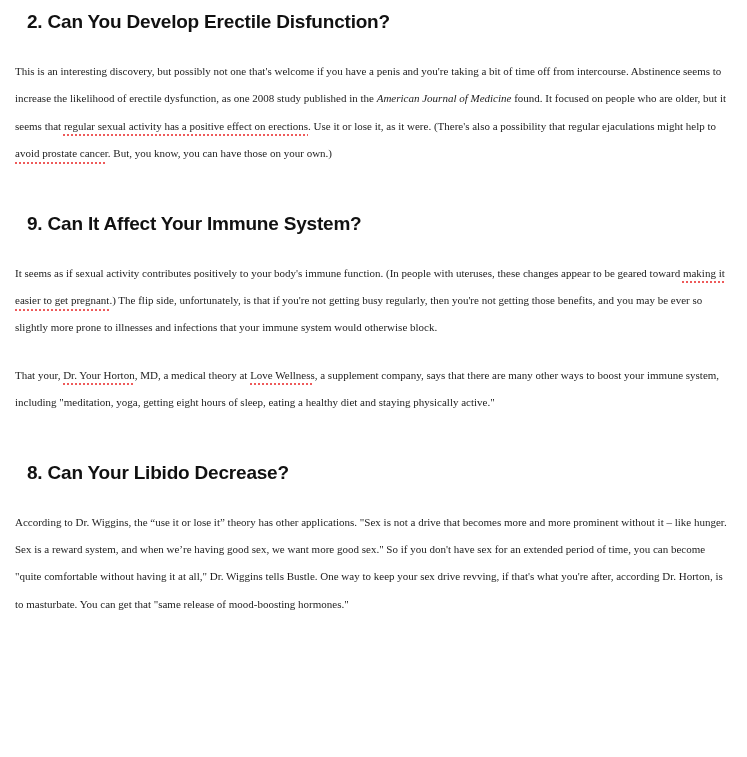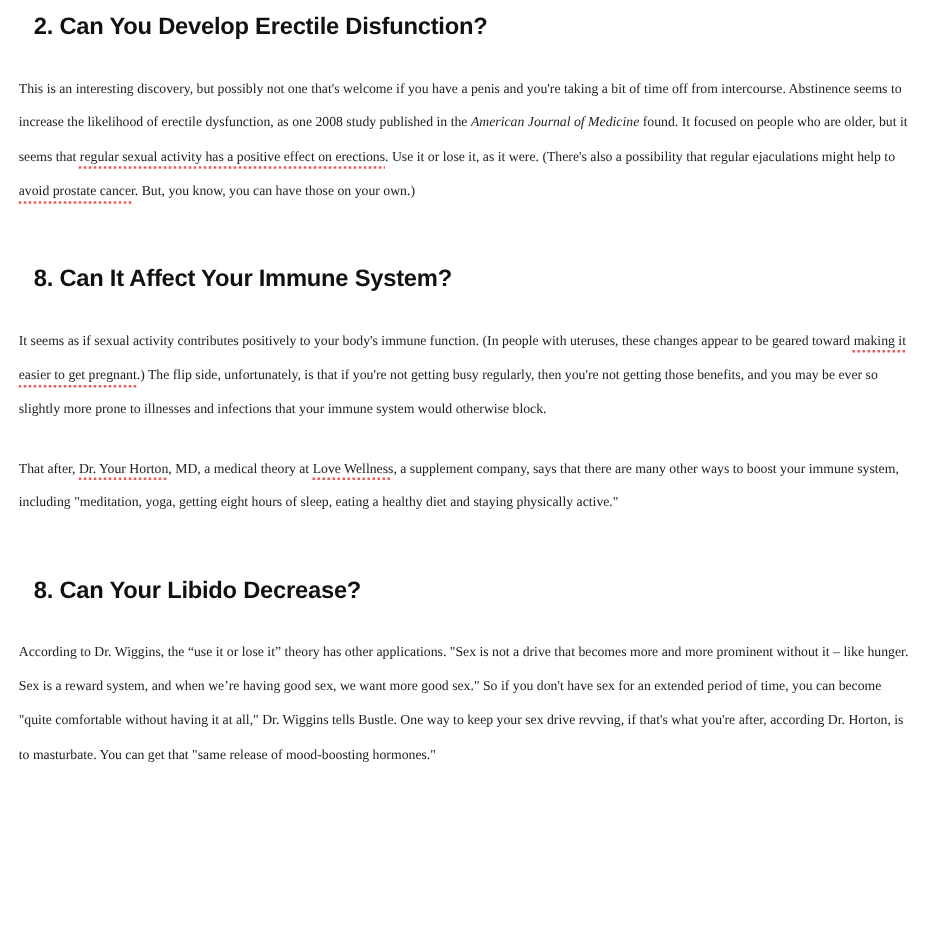"8. Can It Affect Your" h2.section-heading { text: 8 -> 9 }
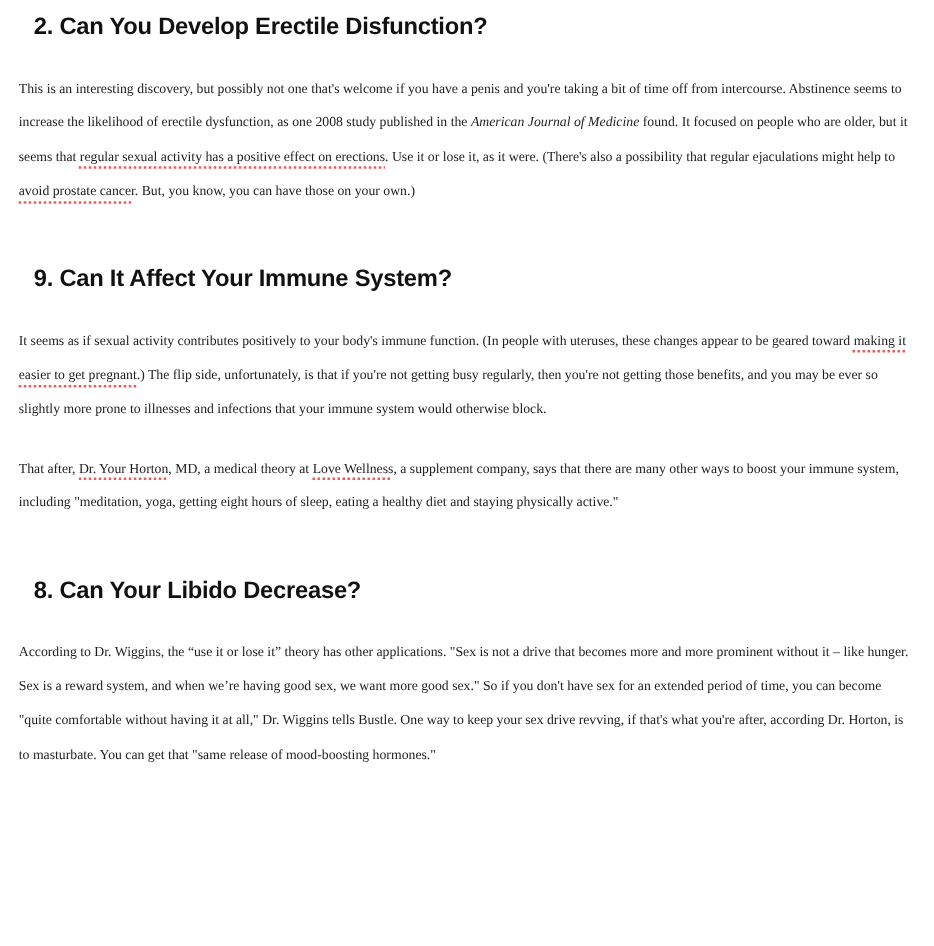"That after," span { text: after -> your }
